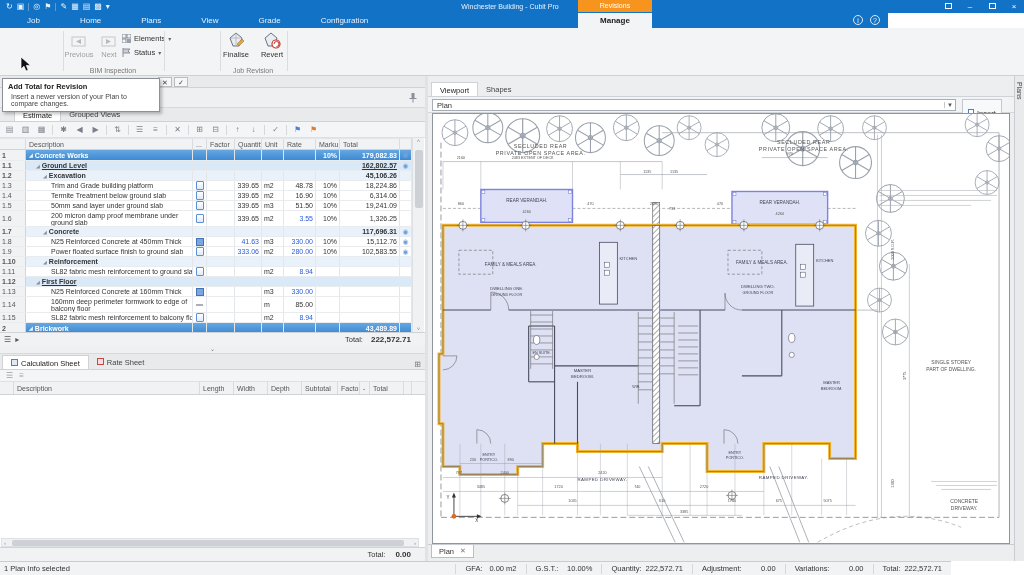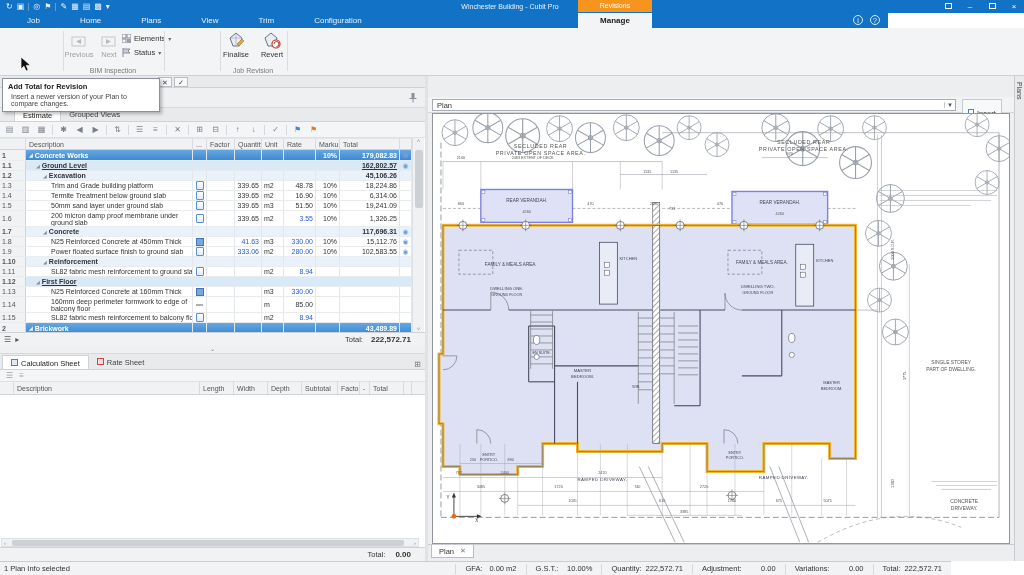"Trim" span.rtab { text: Trim -> Grade }
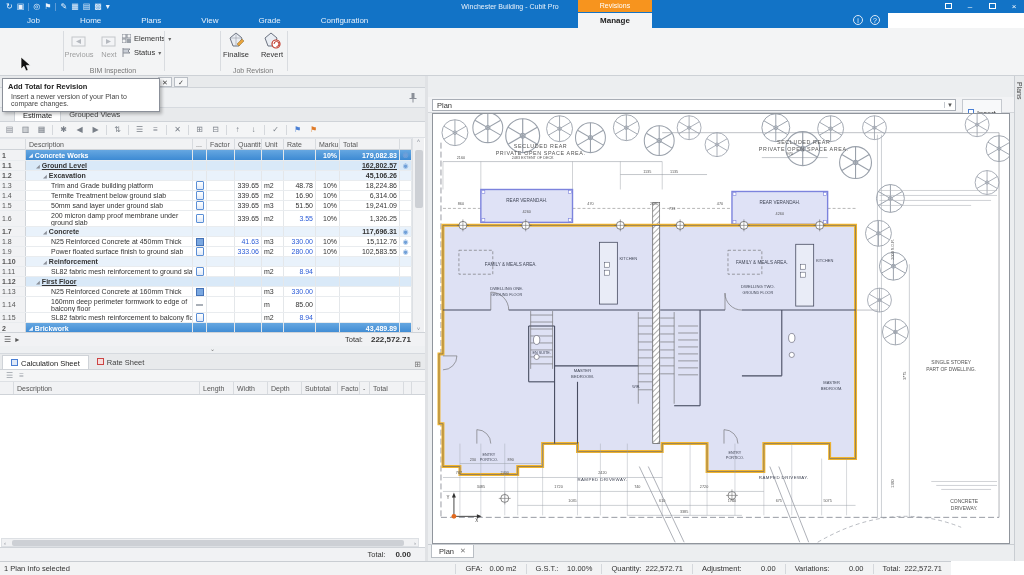"Viewport" div.vtabs { html: none -> <div> <span>Viewport</span> <span>Shapes</span> </div> }
